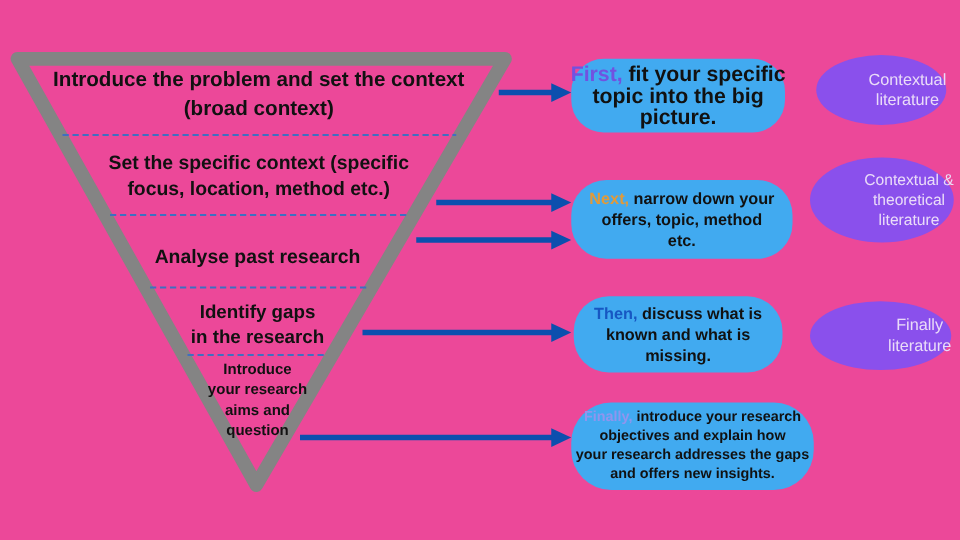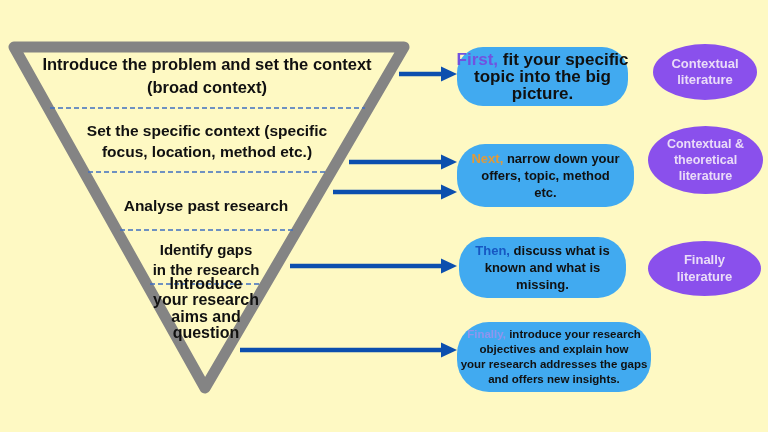"Introduce the problem and set" .stage { background: #fef9c3 -> #ec4899 }
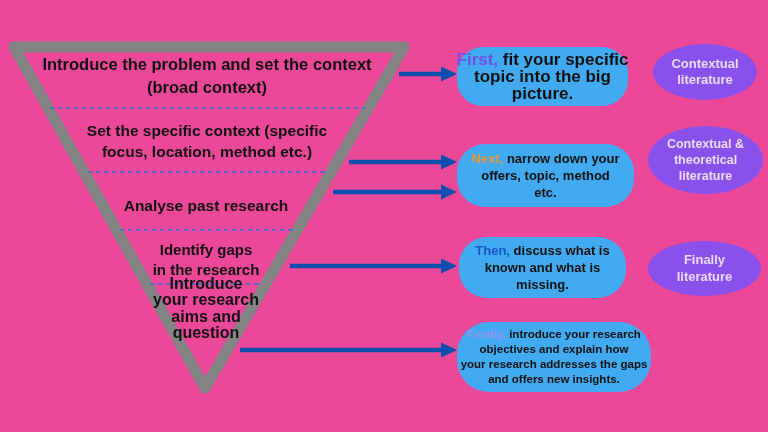"Contextual" .ellipse { font-weight: 700 -> 400; justify-content: center -> flex-end }
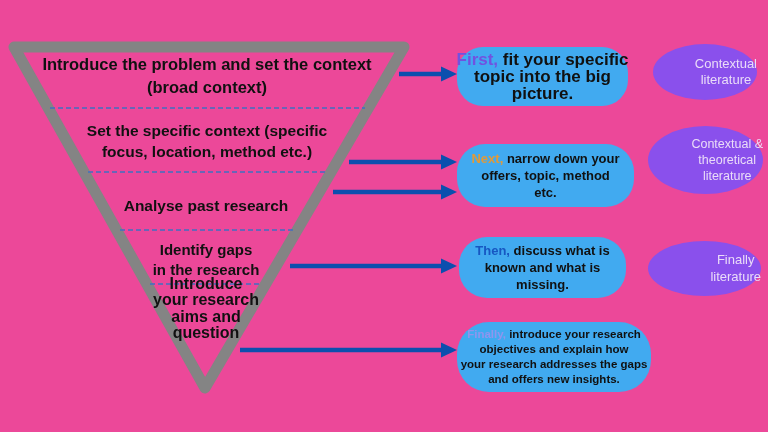"Introduce" .lvl5 { font-size: 16px -> 12px; top: 276px -> 287px }
